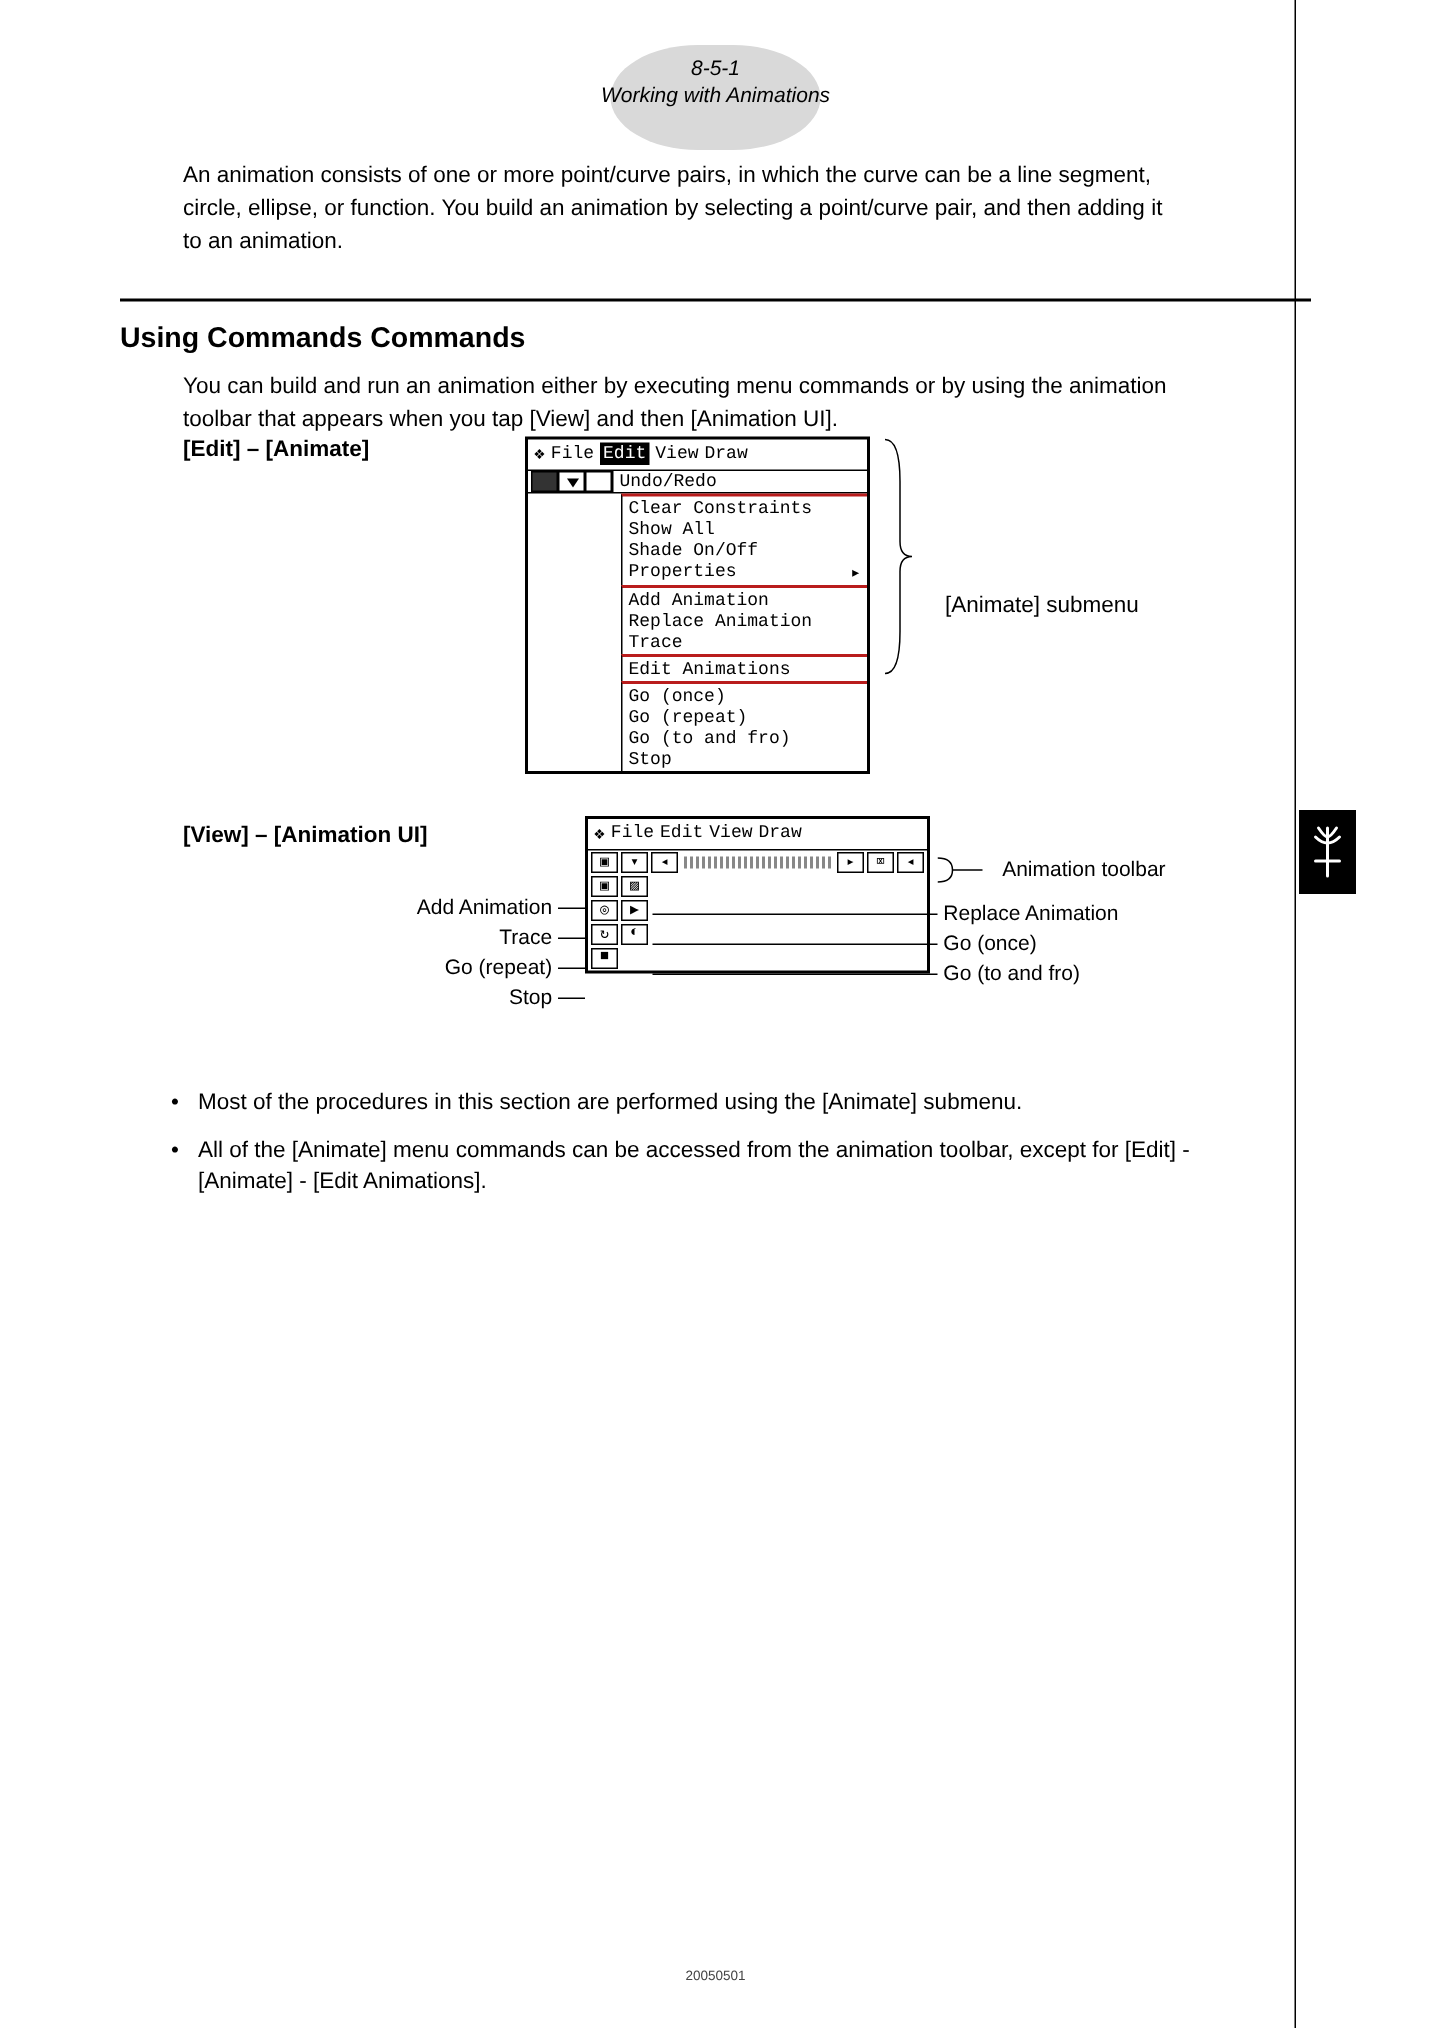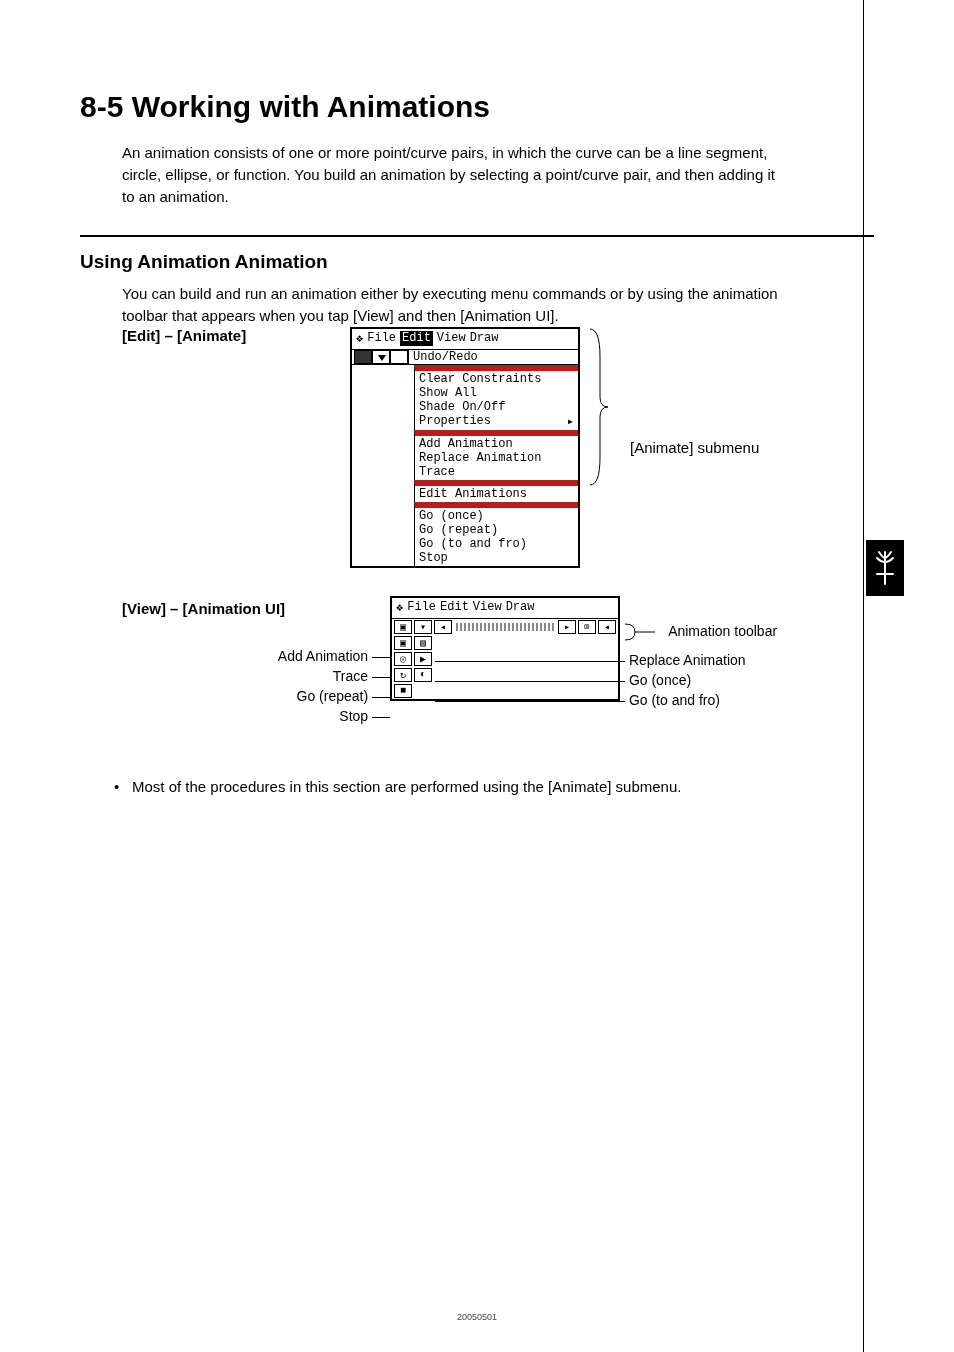"8-5-1" div.header-badge { html: none -> <div> <div> <span>8-5-1</span><br> <span>Working with Animations</span> </div> </div> }
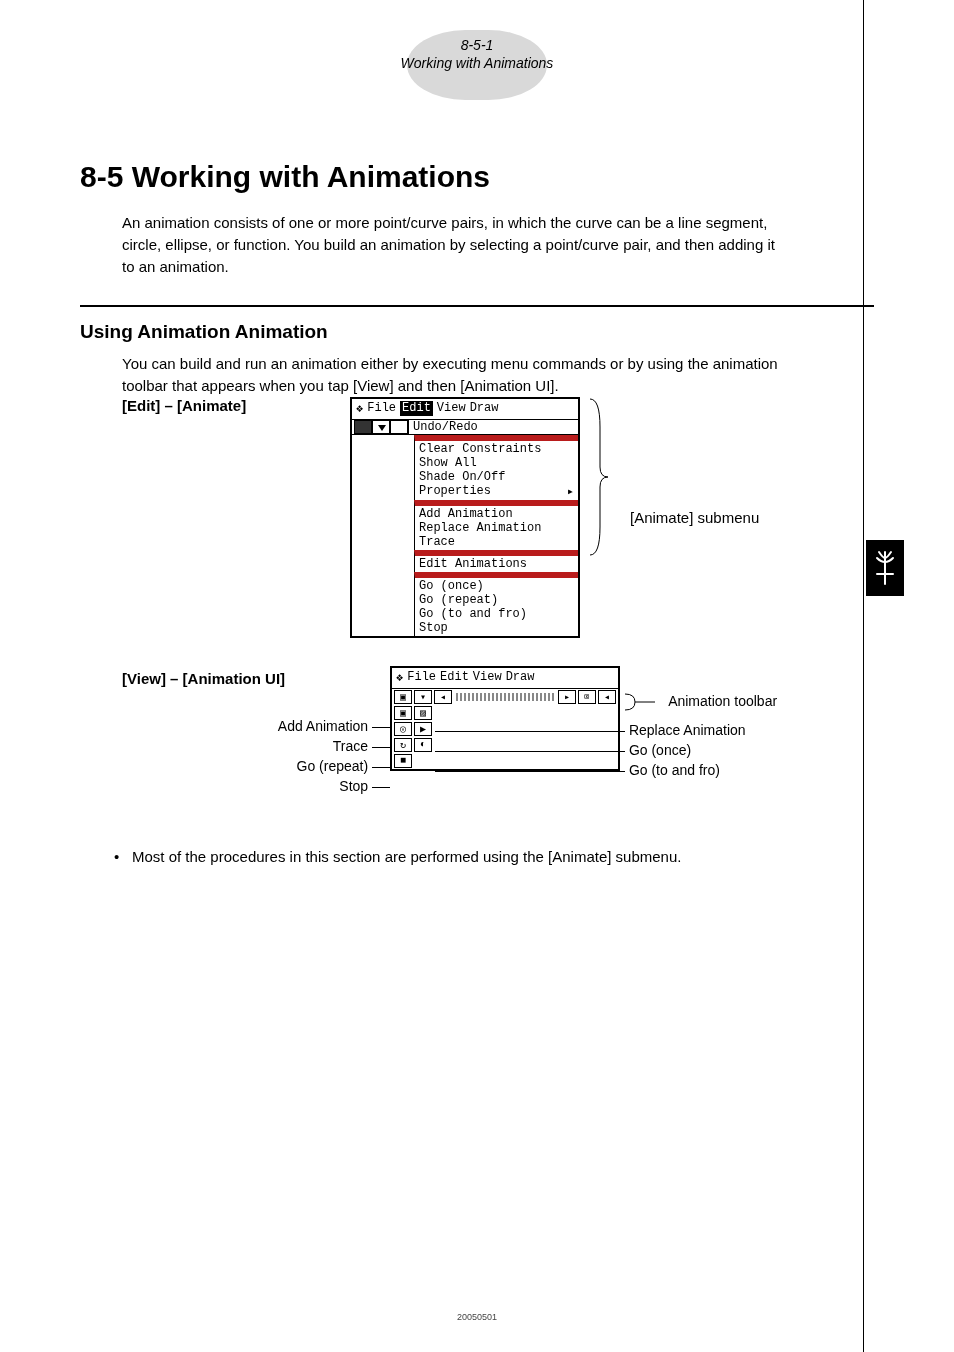"8-5 Working with Animations" h1.title { html: <h1>8-5 Working with Animations</h1> -> none }
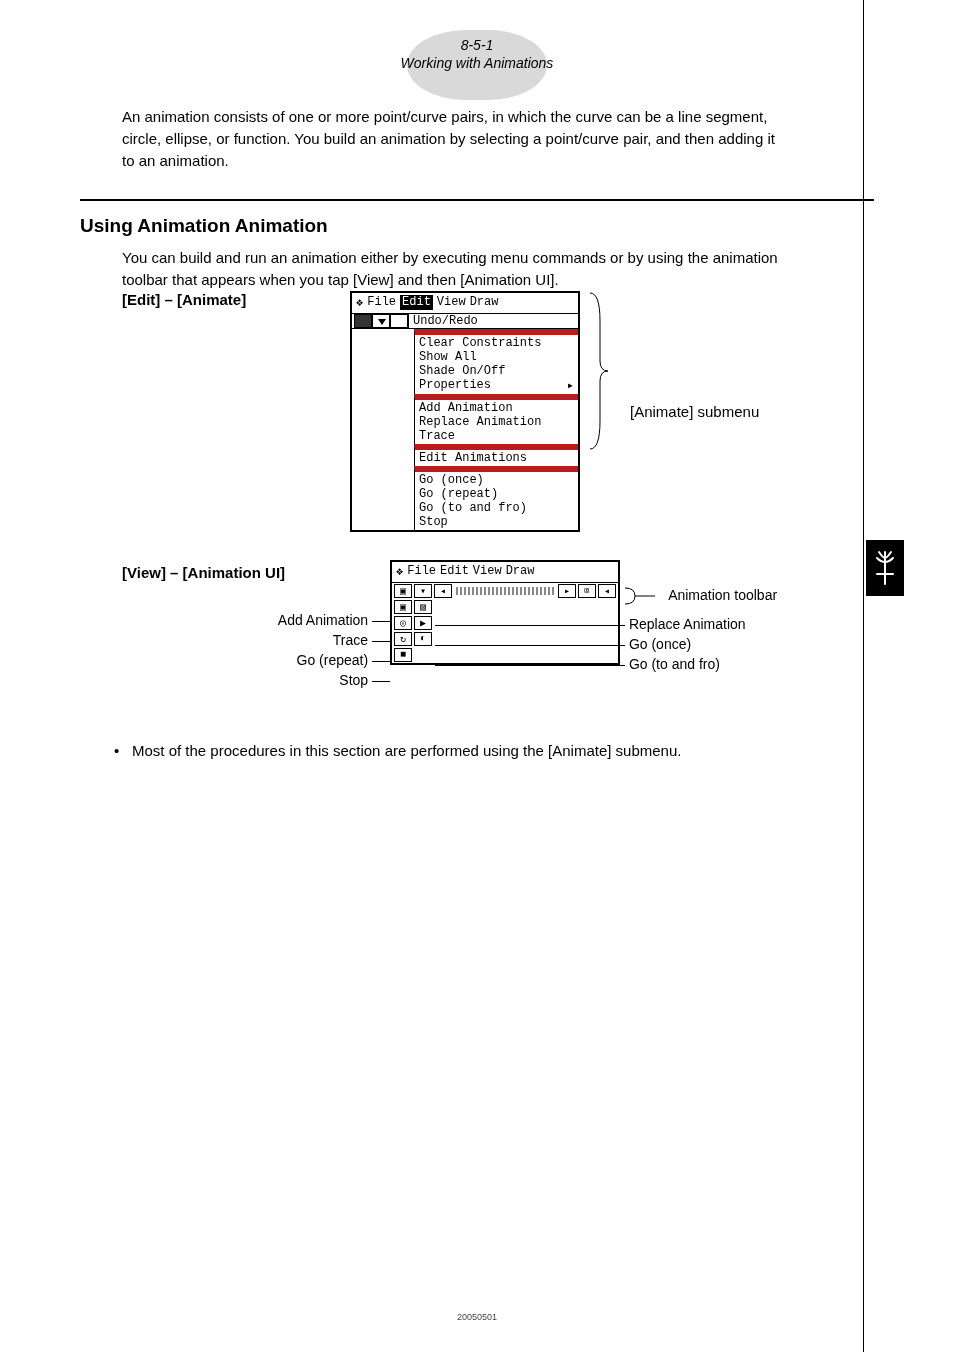"Using Animation Animation" h2.sub { text: Animation Animation -> Commands Commands }
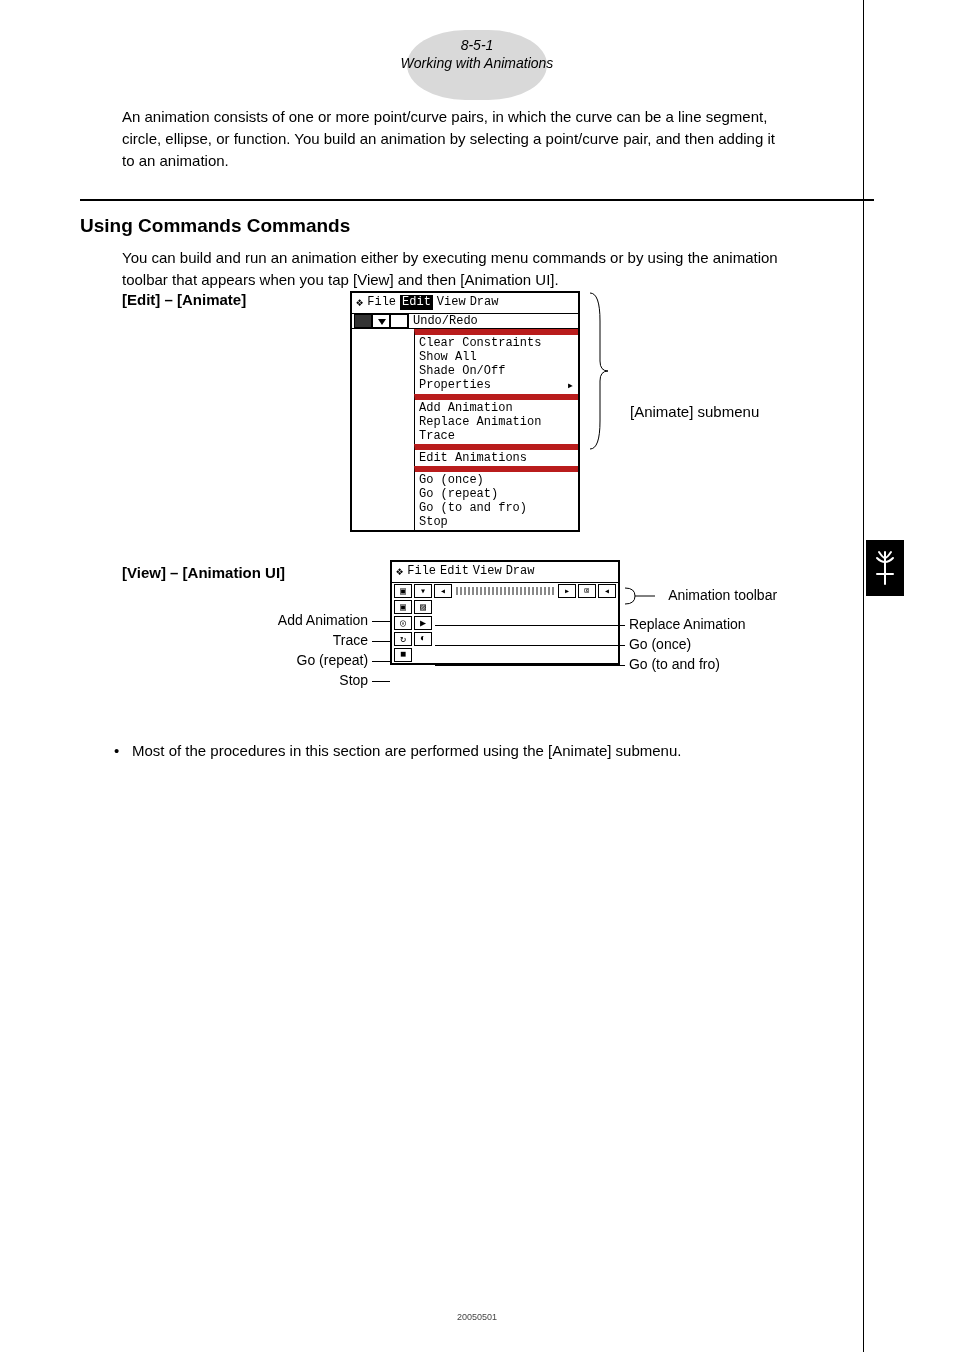"Clear Constraints" .menu-block { border-top: 6px solid #b91c1c -> 2px solid #b91c1c }
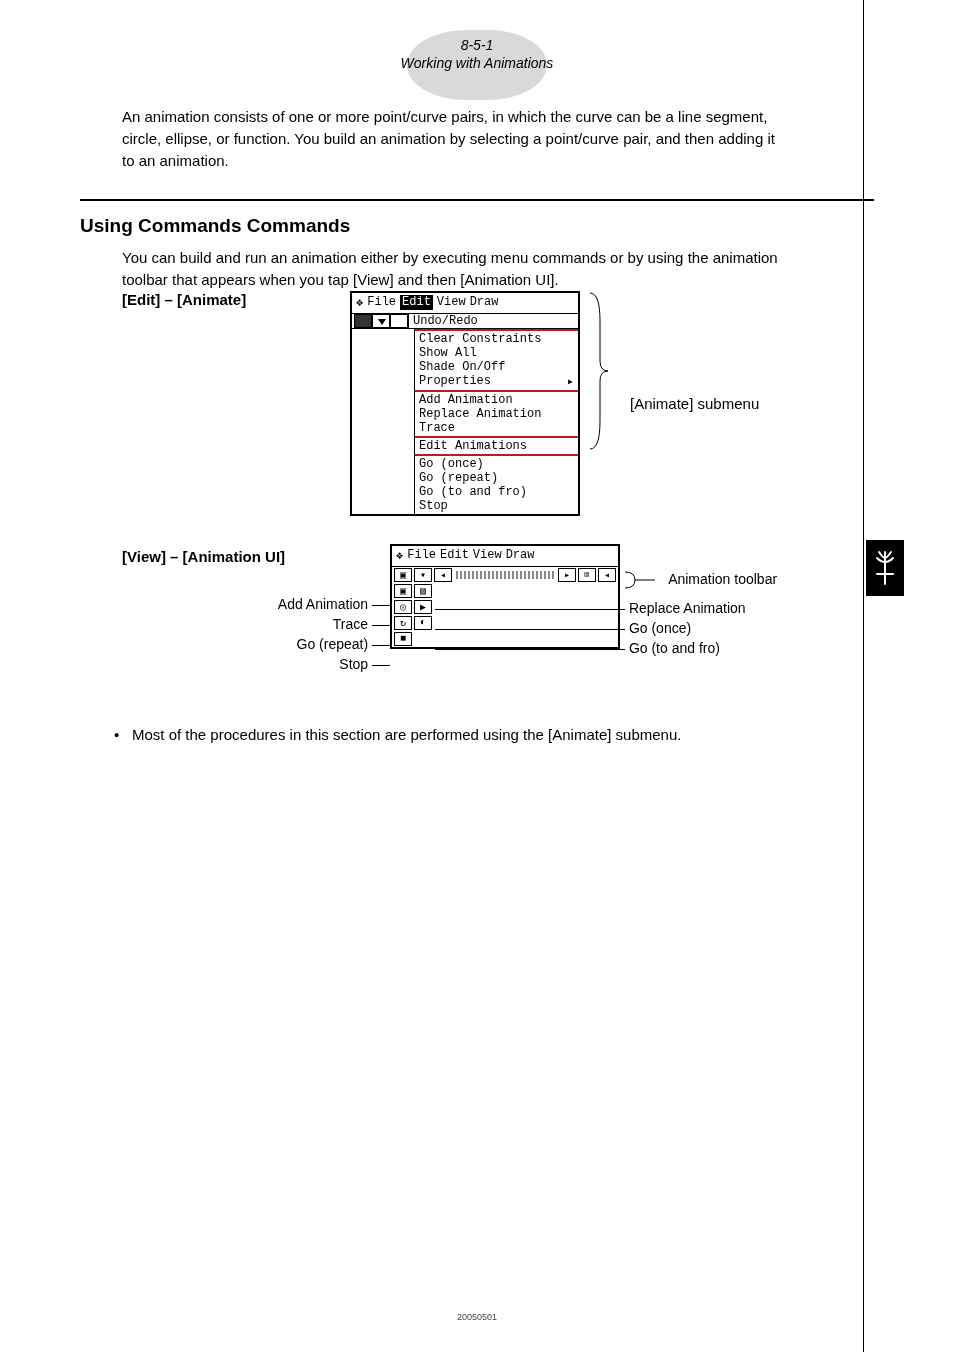"All of the [Animate] menu" li { html: none -> <li>All of the [Animate] menu commands can be accessed from the animation toolbar, except for [Edit] - [Animate] - [Edit Animations].</li> }
